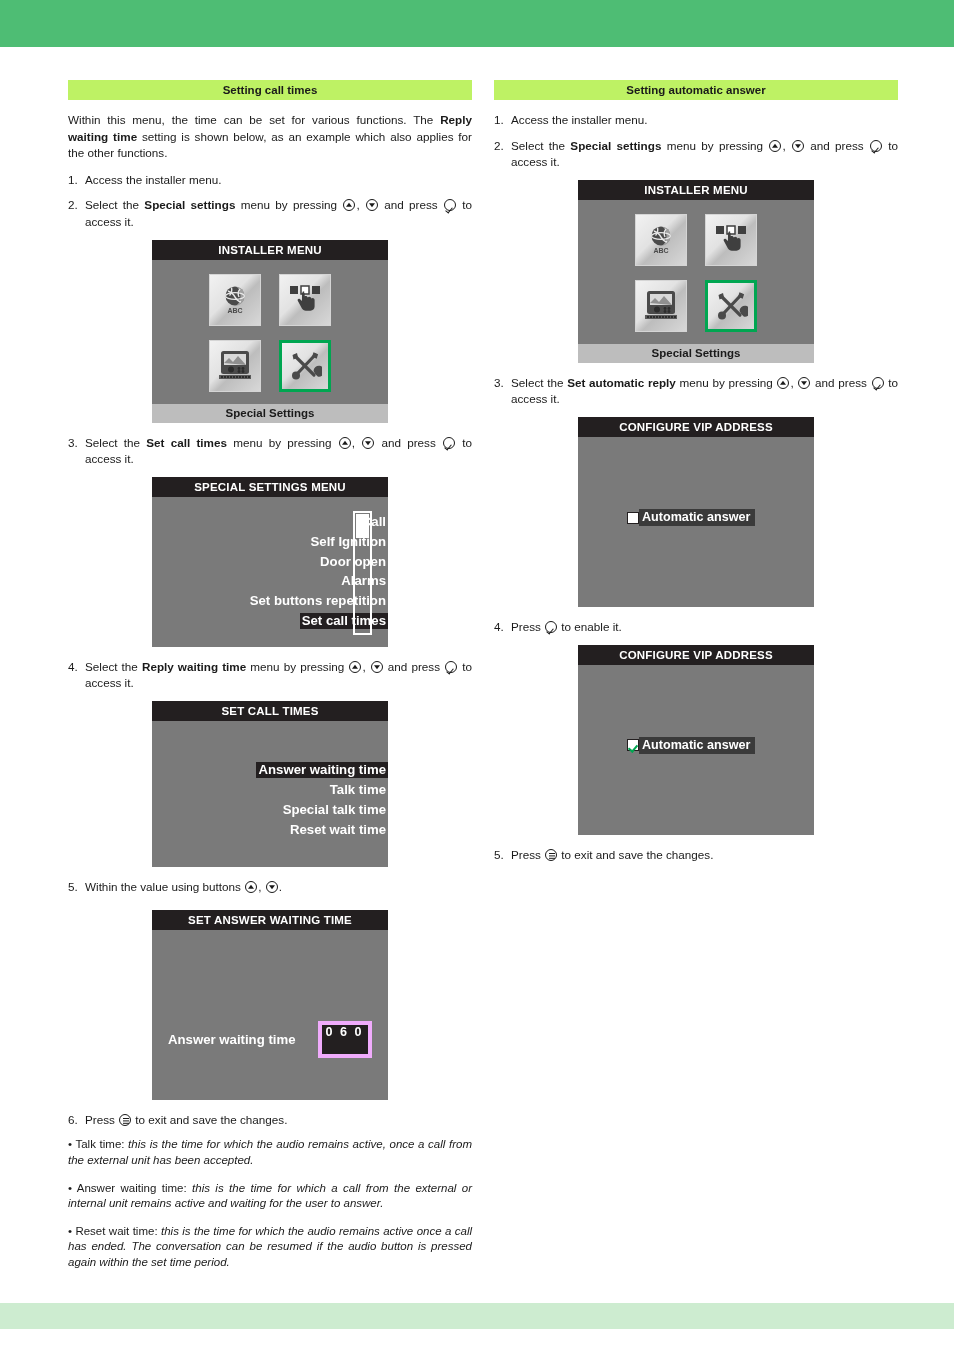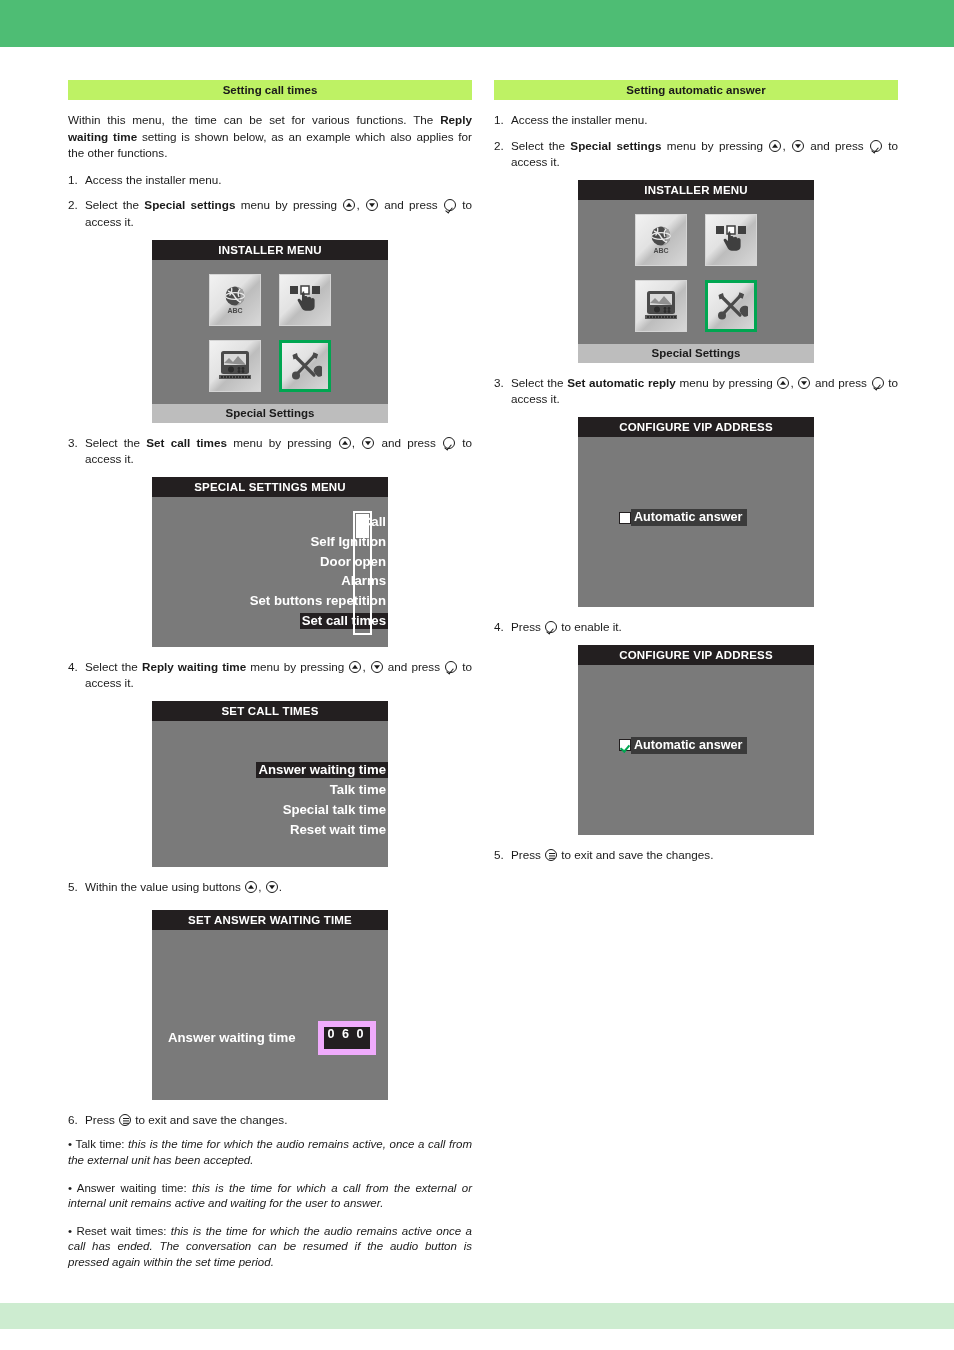"Automatic answer" .check-row { left: 41px -> 49px }
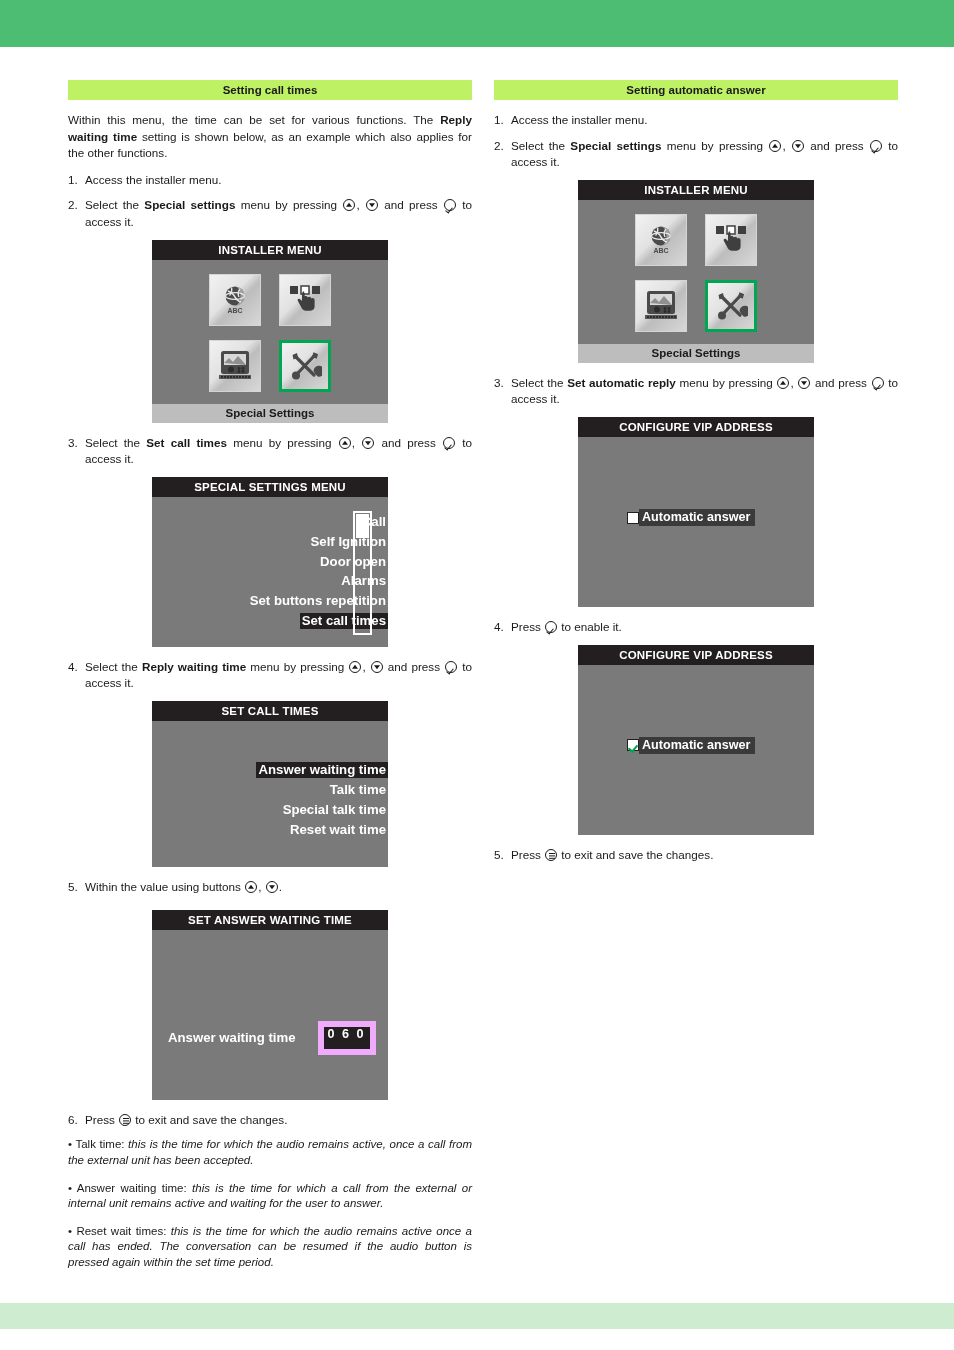"0 6 0" .value-box { border: 6px solid #f0abfc -> 4px solid #f0abfc; padding: 0px 4px 8px 4px -> 0px 4px 15px 4px }
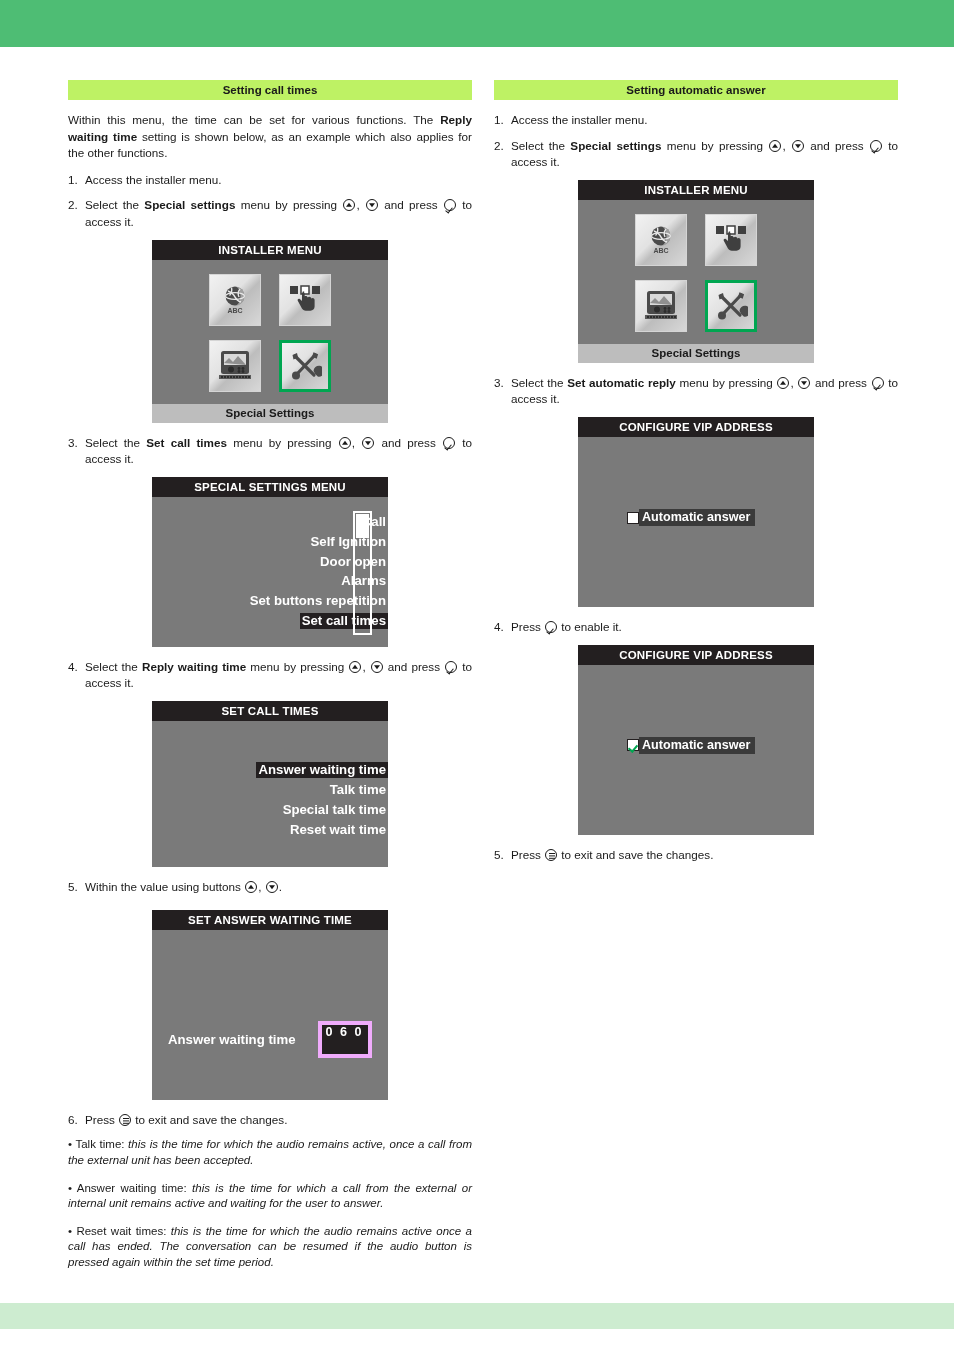"• Reset wait times:" span.term { text: times -> time }
